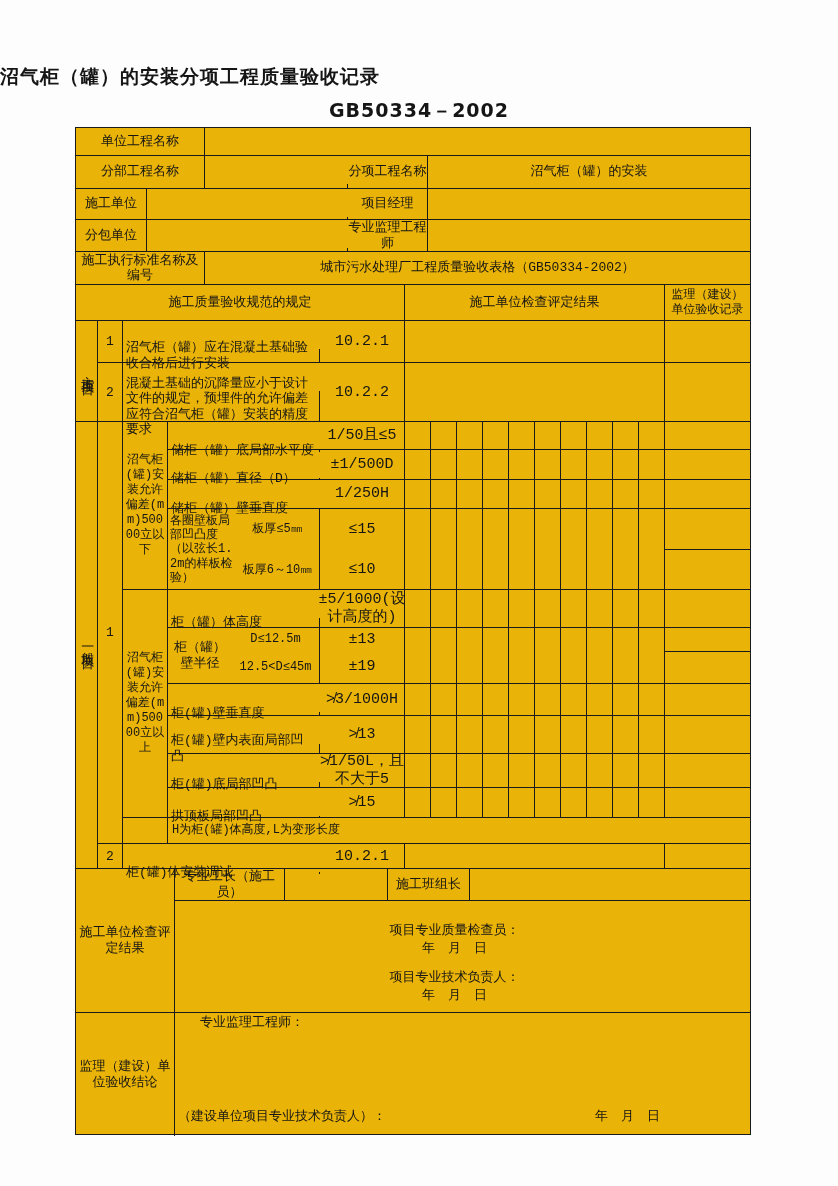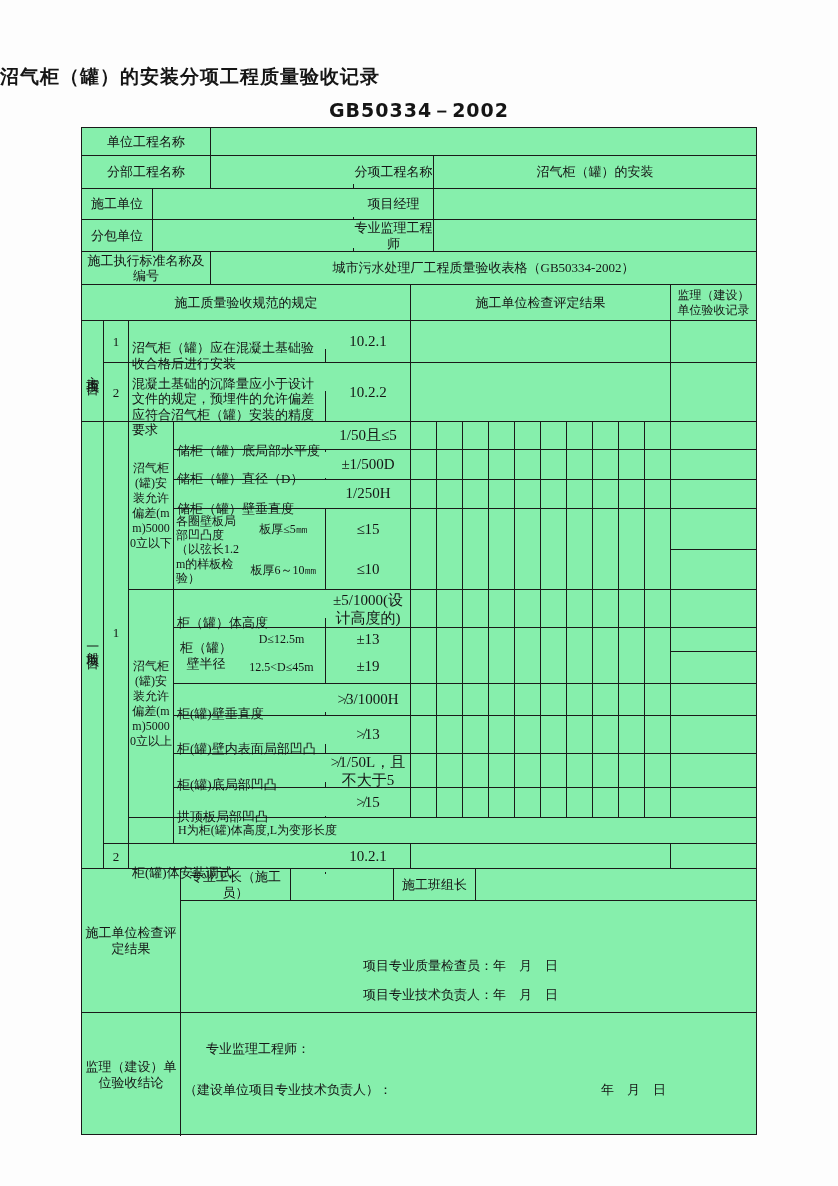"单位工程名称" .tbl { background: #86efac -> #eab308; font-family: none -> Liberation Mono, monospace; left: 81px -> 75px }
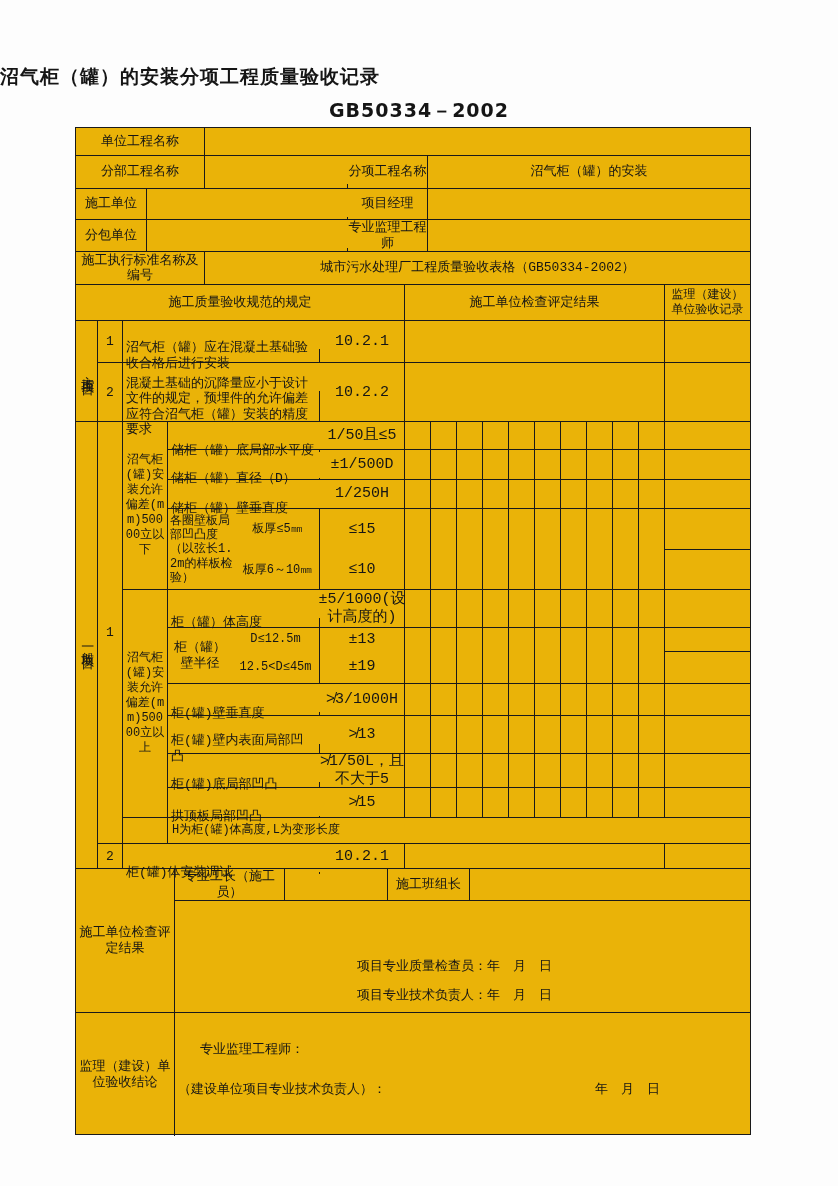"项目专业质量检查员：" .sig { flex-direction: none -> column; justify-content: center -> flex-end }
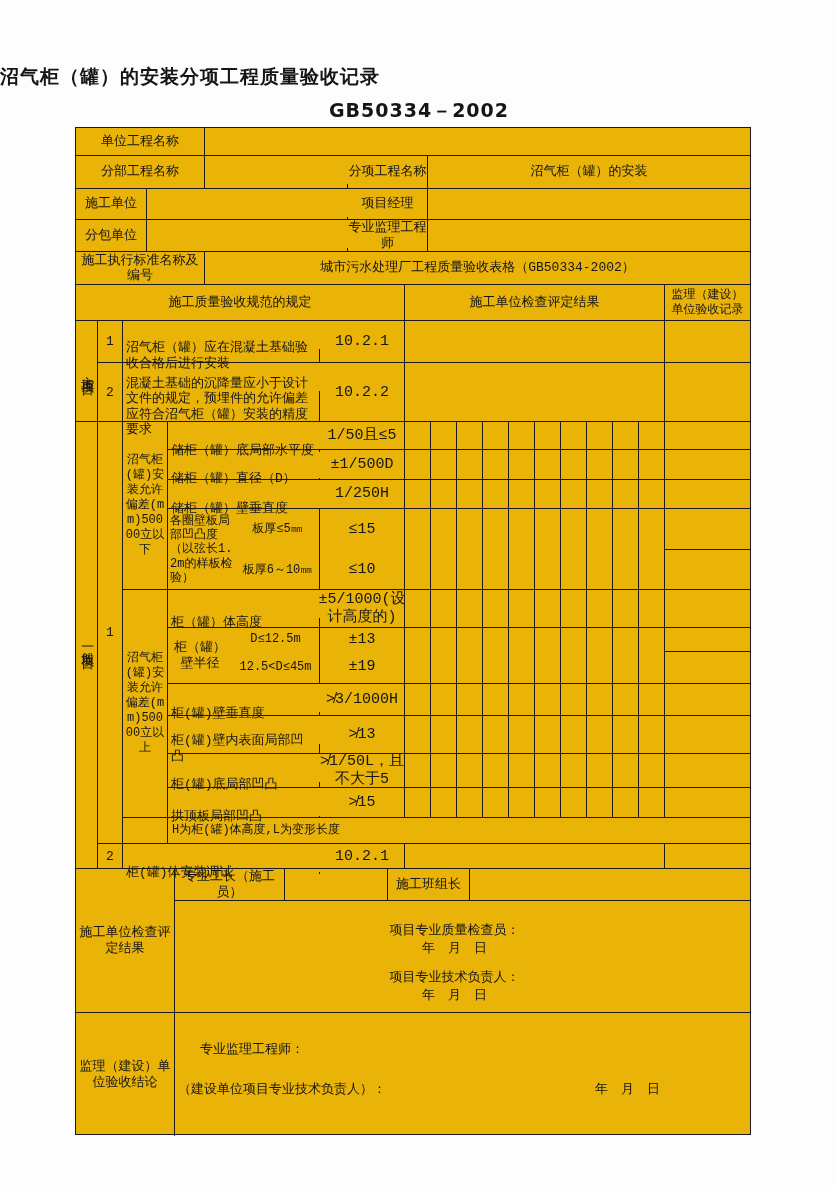"专业监理工程师：" div.col { justify-content: center -> space-between }
